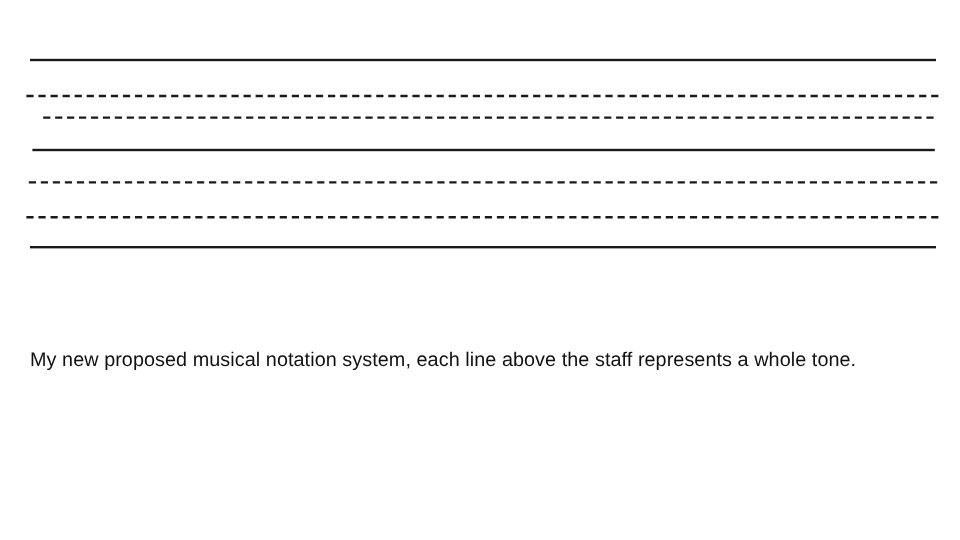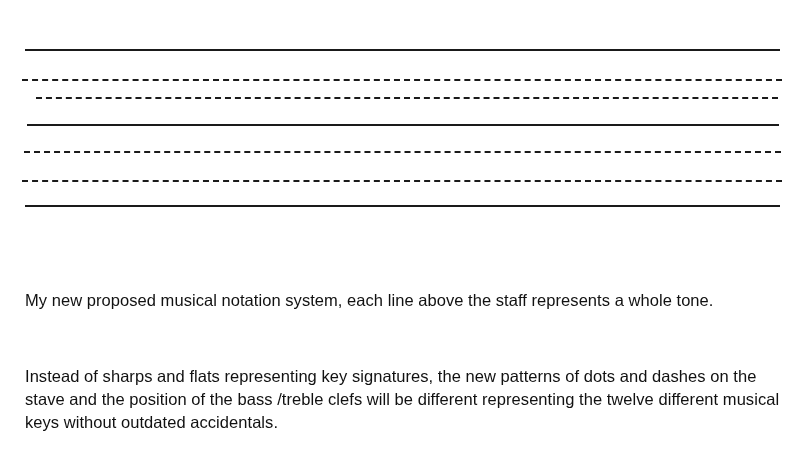"Instead of sharps and flats" p.text-block { html: <p>Instead of sharps and flats representing key signatures, the new patterns of dots and dashes on the stave and the position of the bass /treble clefs will be different representing the twelve different musical keys without outdated accidentals.</p> -> none }
